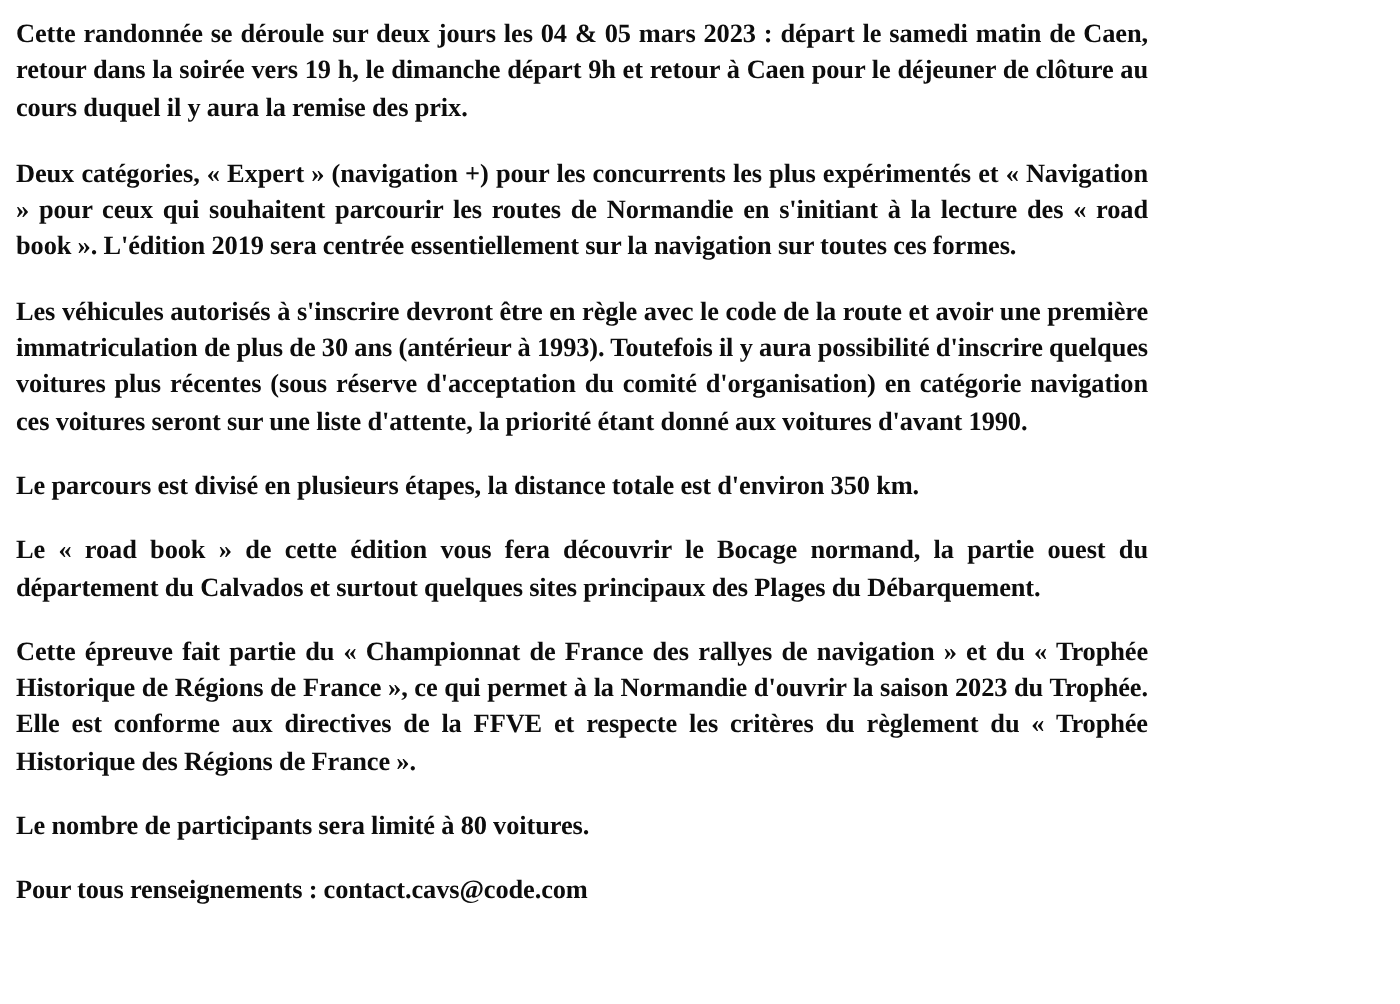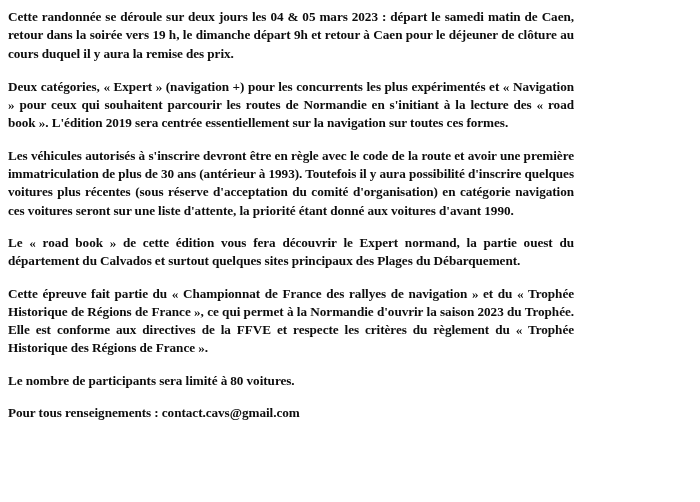"Le parcours est divisé en" p.para { html: none -> <p>Le parcours est divisé en plusieurs étapes, la distance totale est d'environ 350 km.</p> }
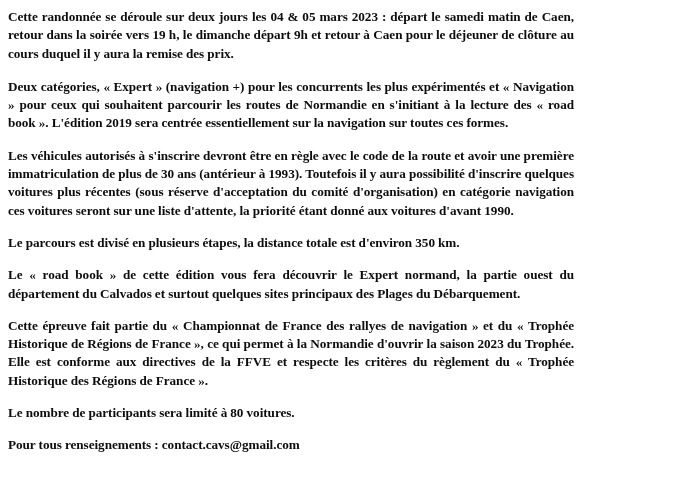"Le « road book »" p.para { text: Expert -> Bocage }
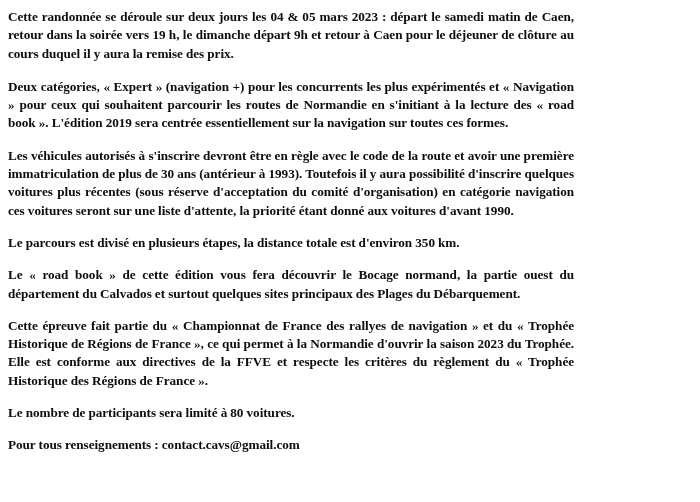"Pour tous renseignements :" p.para { text: contact.cavs@gmail.com -> contact.cavs@code.com }
